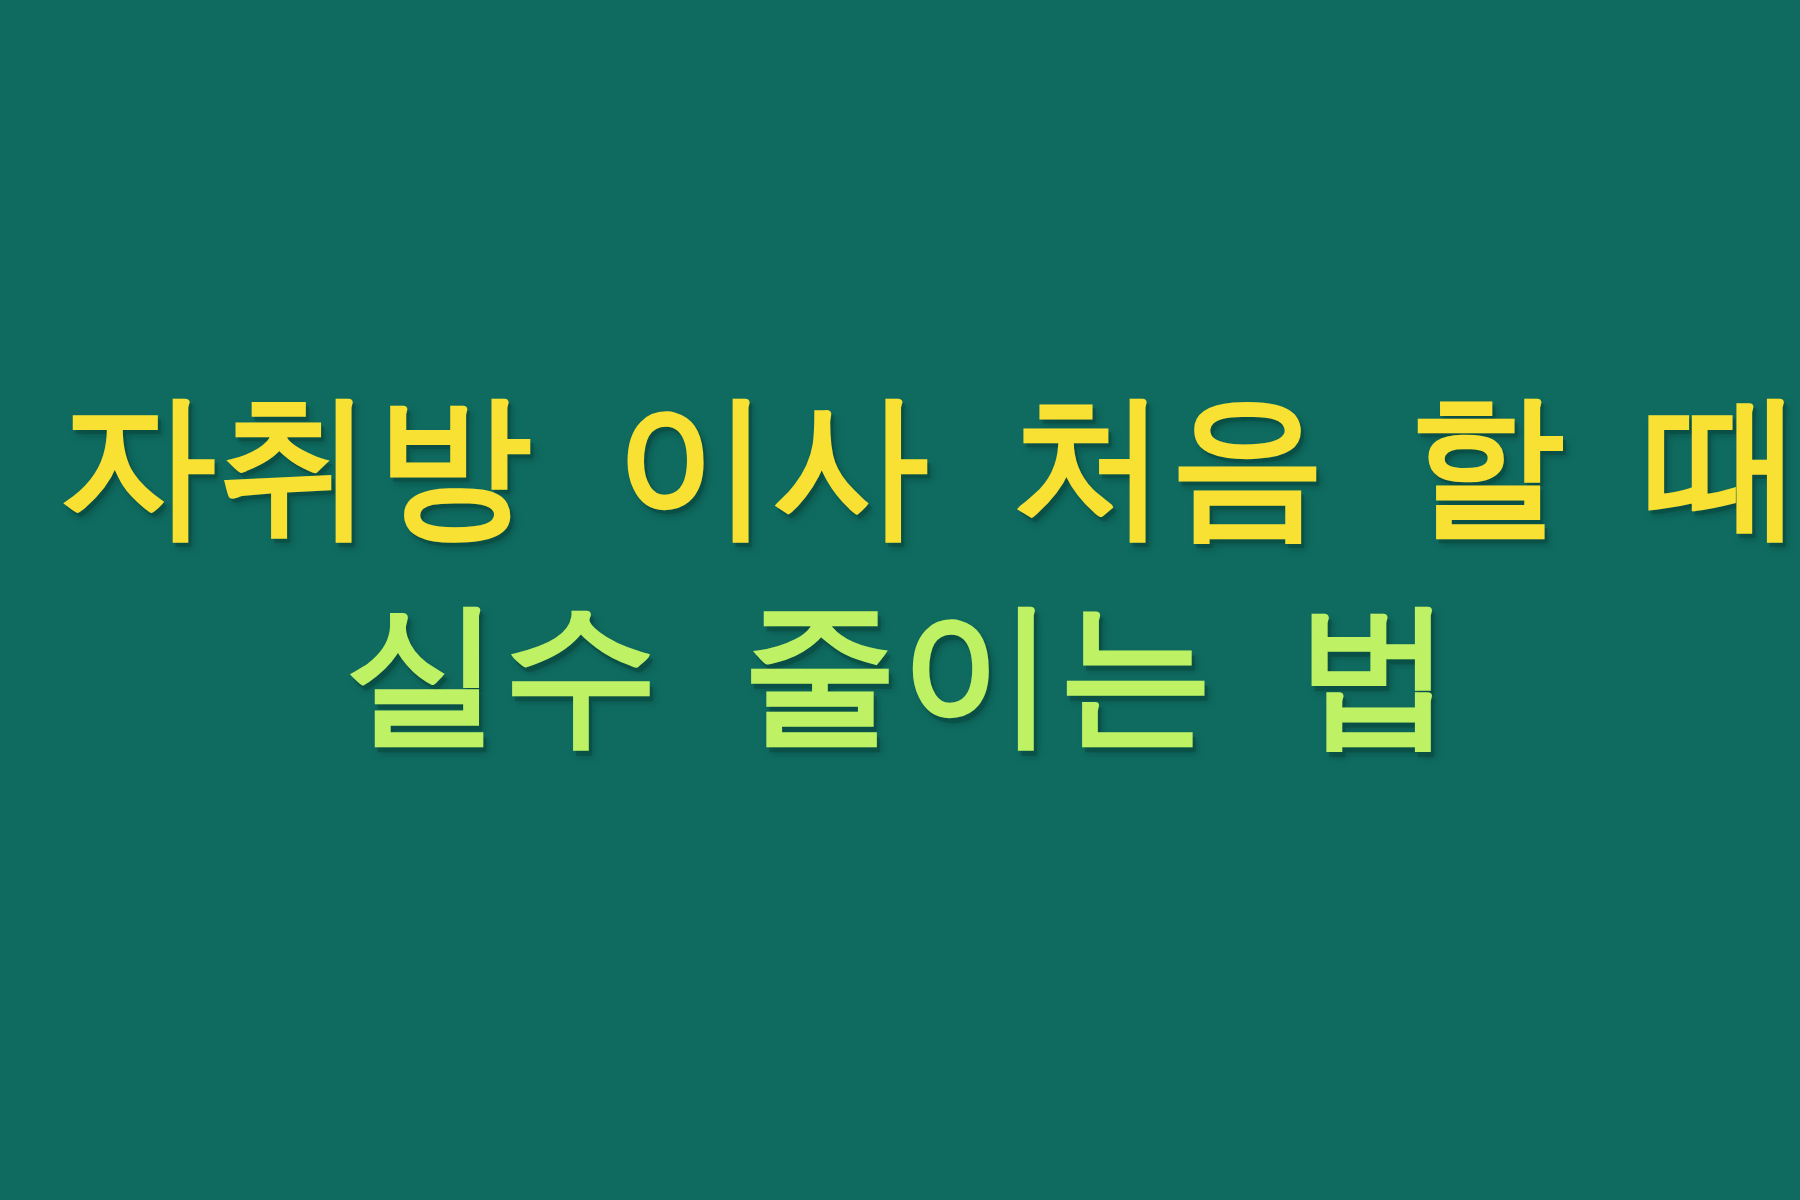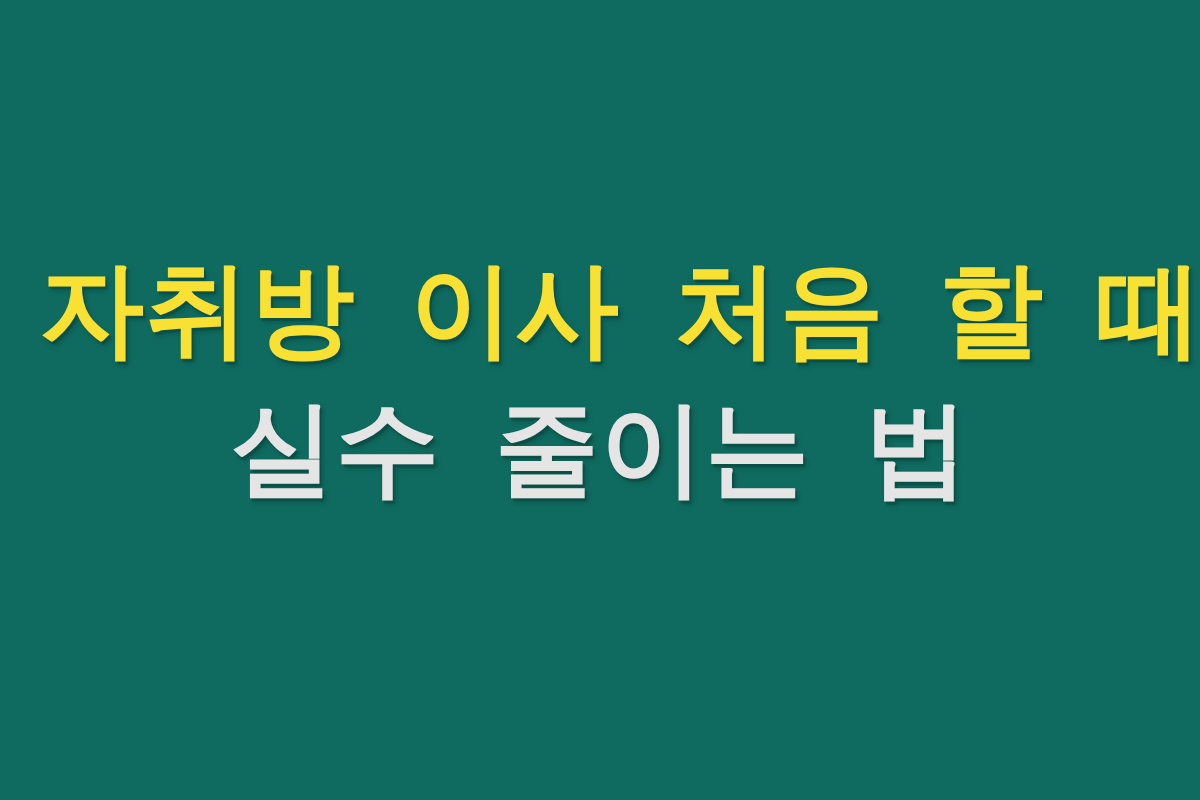"실수 줄이는 법" span.title-line { color: #e5e5e5 -> #bef264 }
